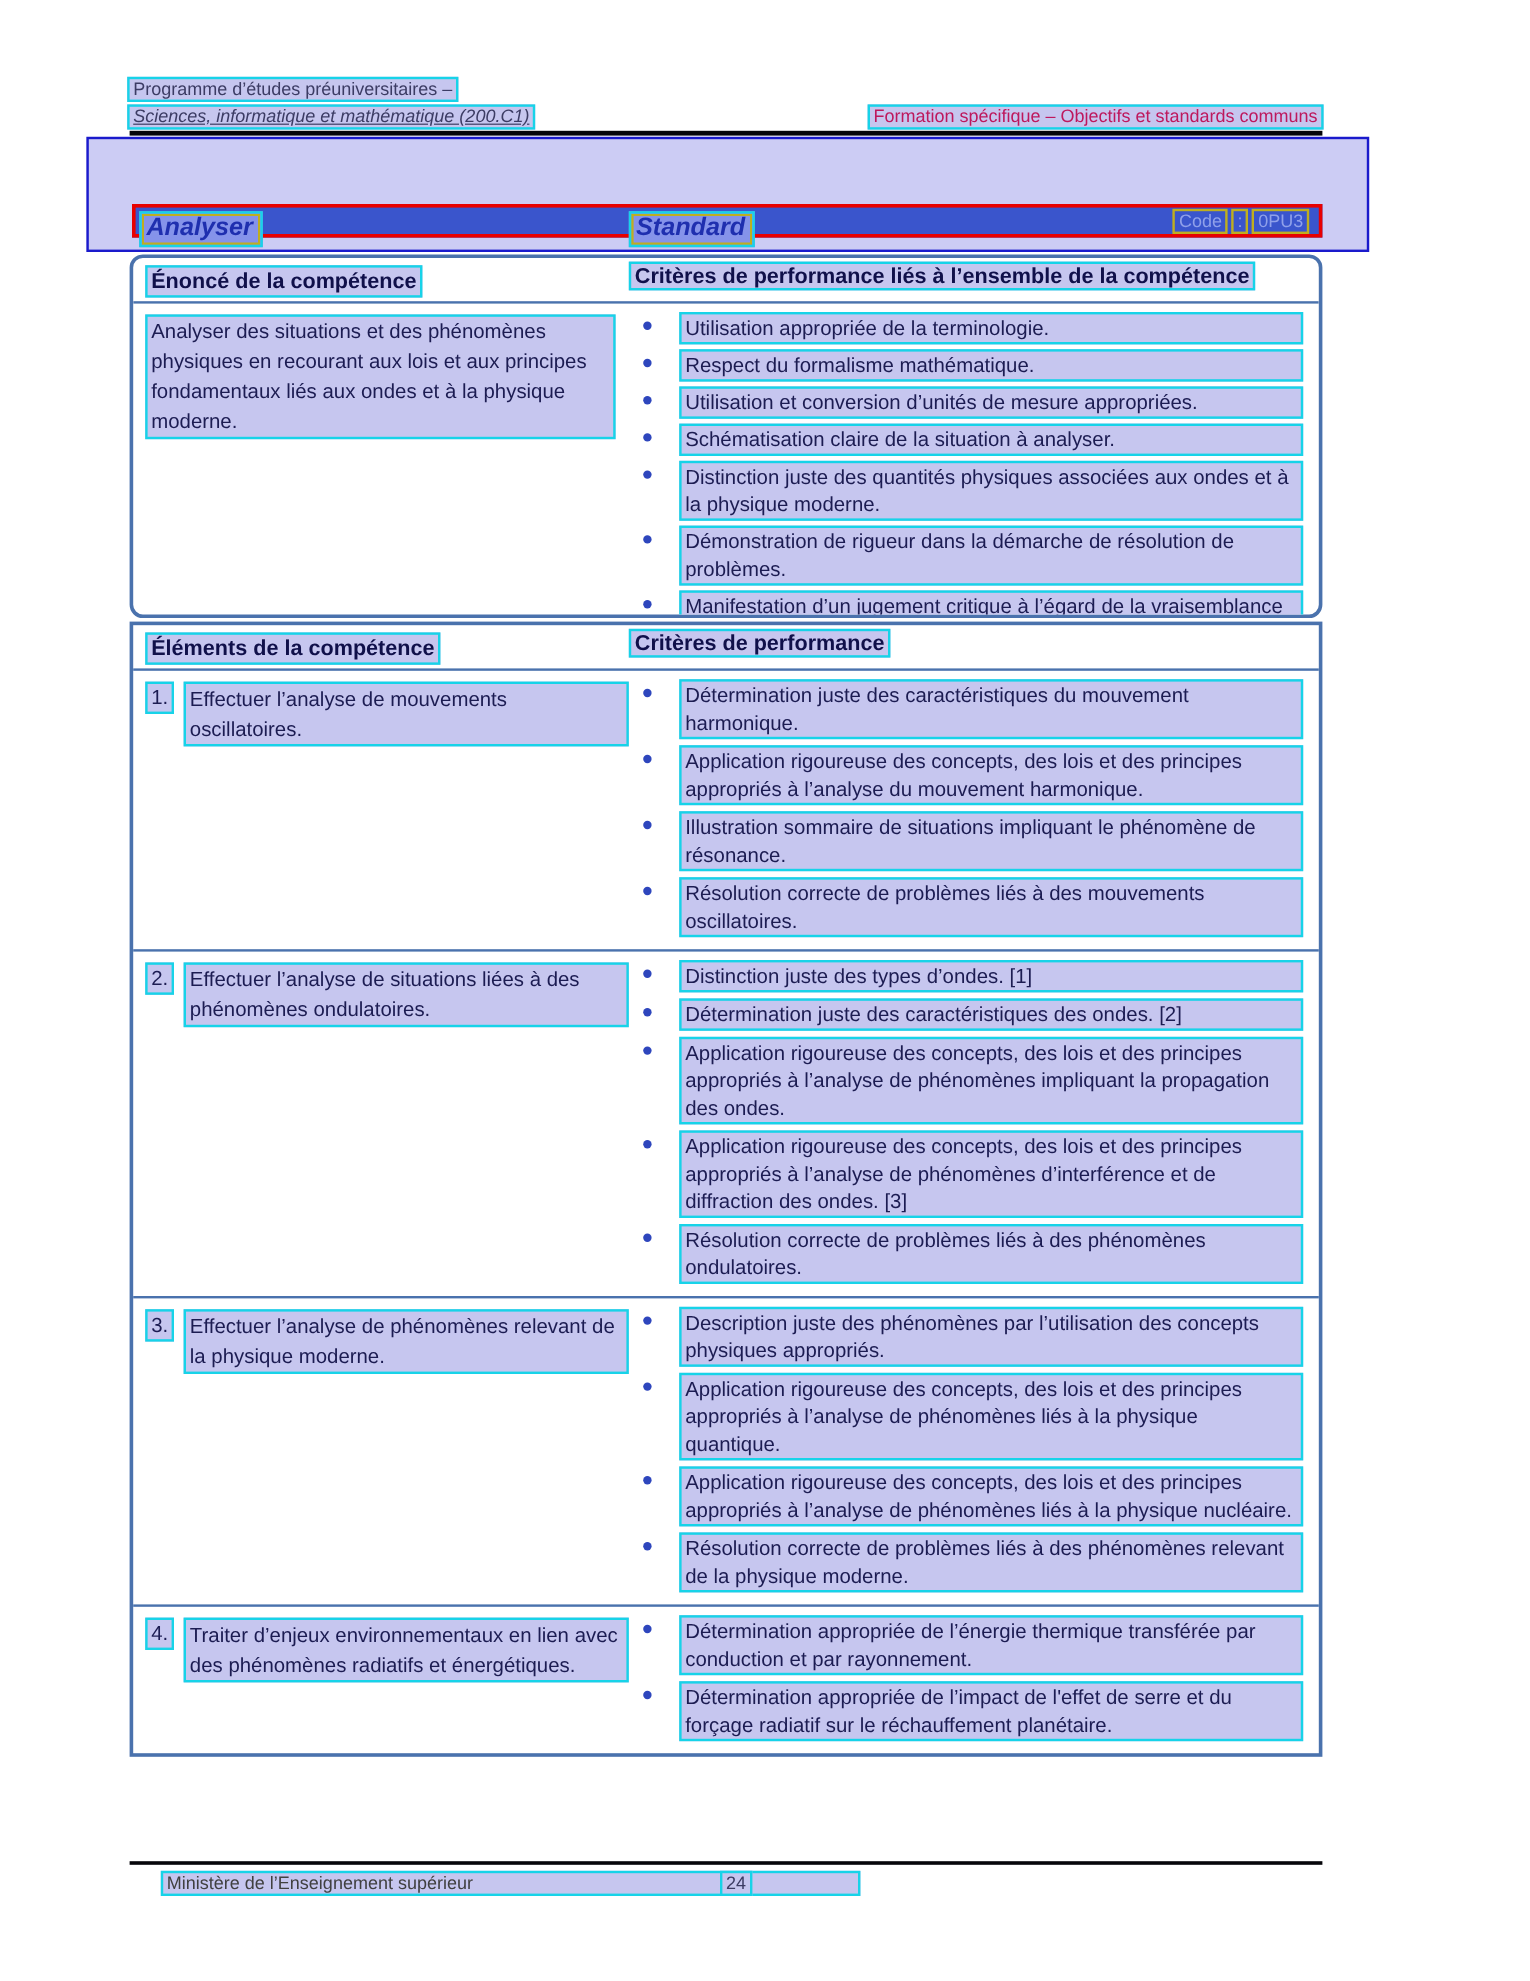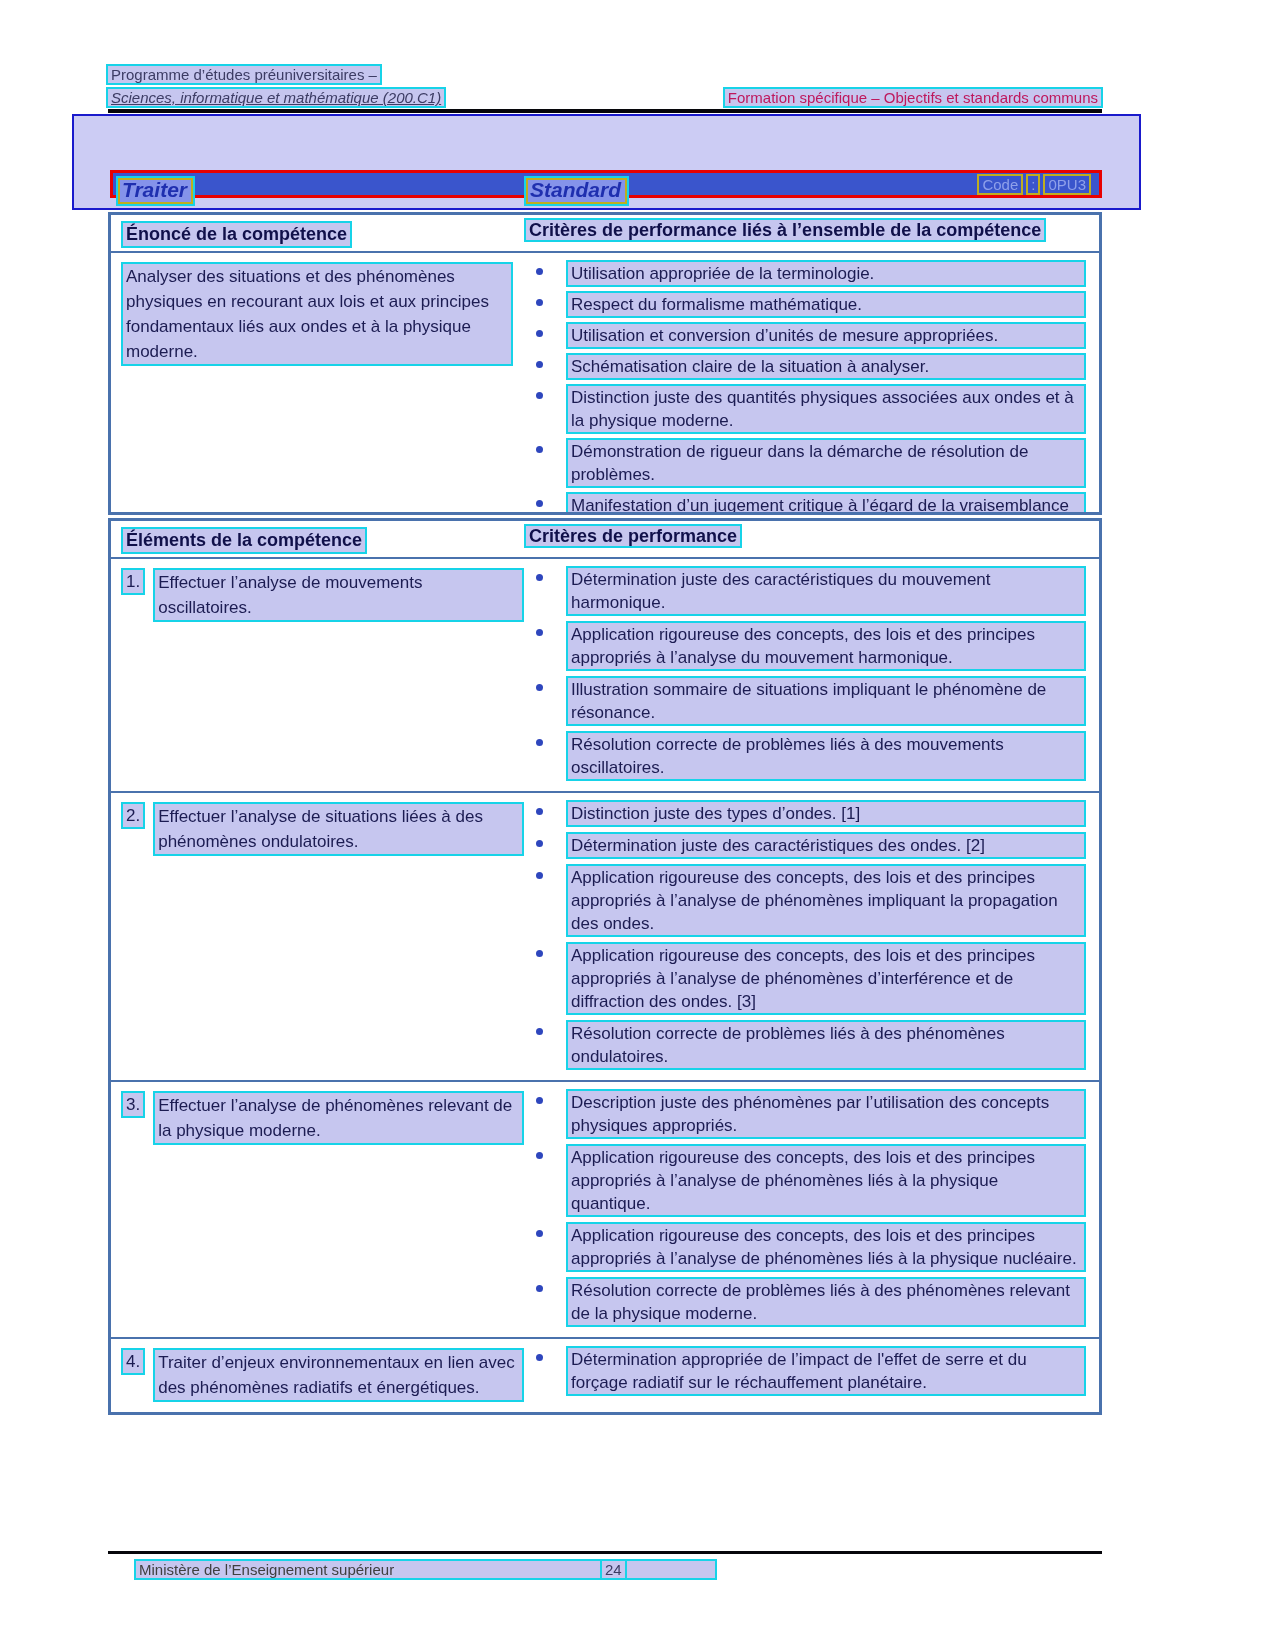"Traiter" span.obj-label { text: Traiter -> Analyser }
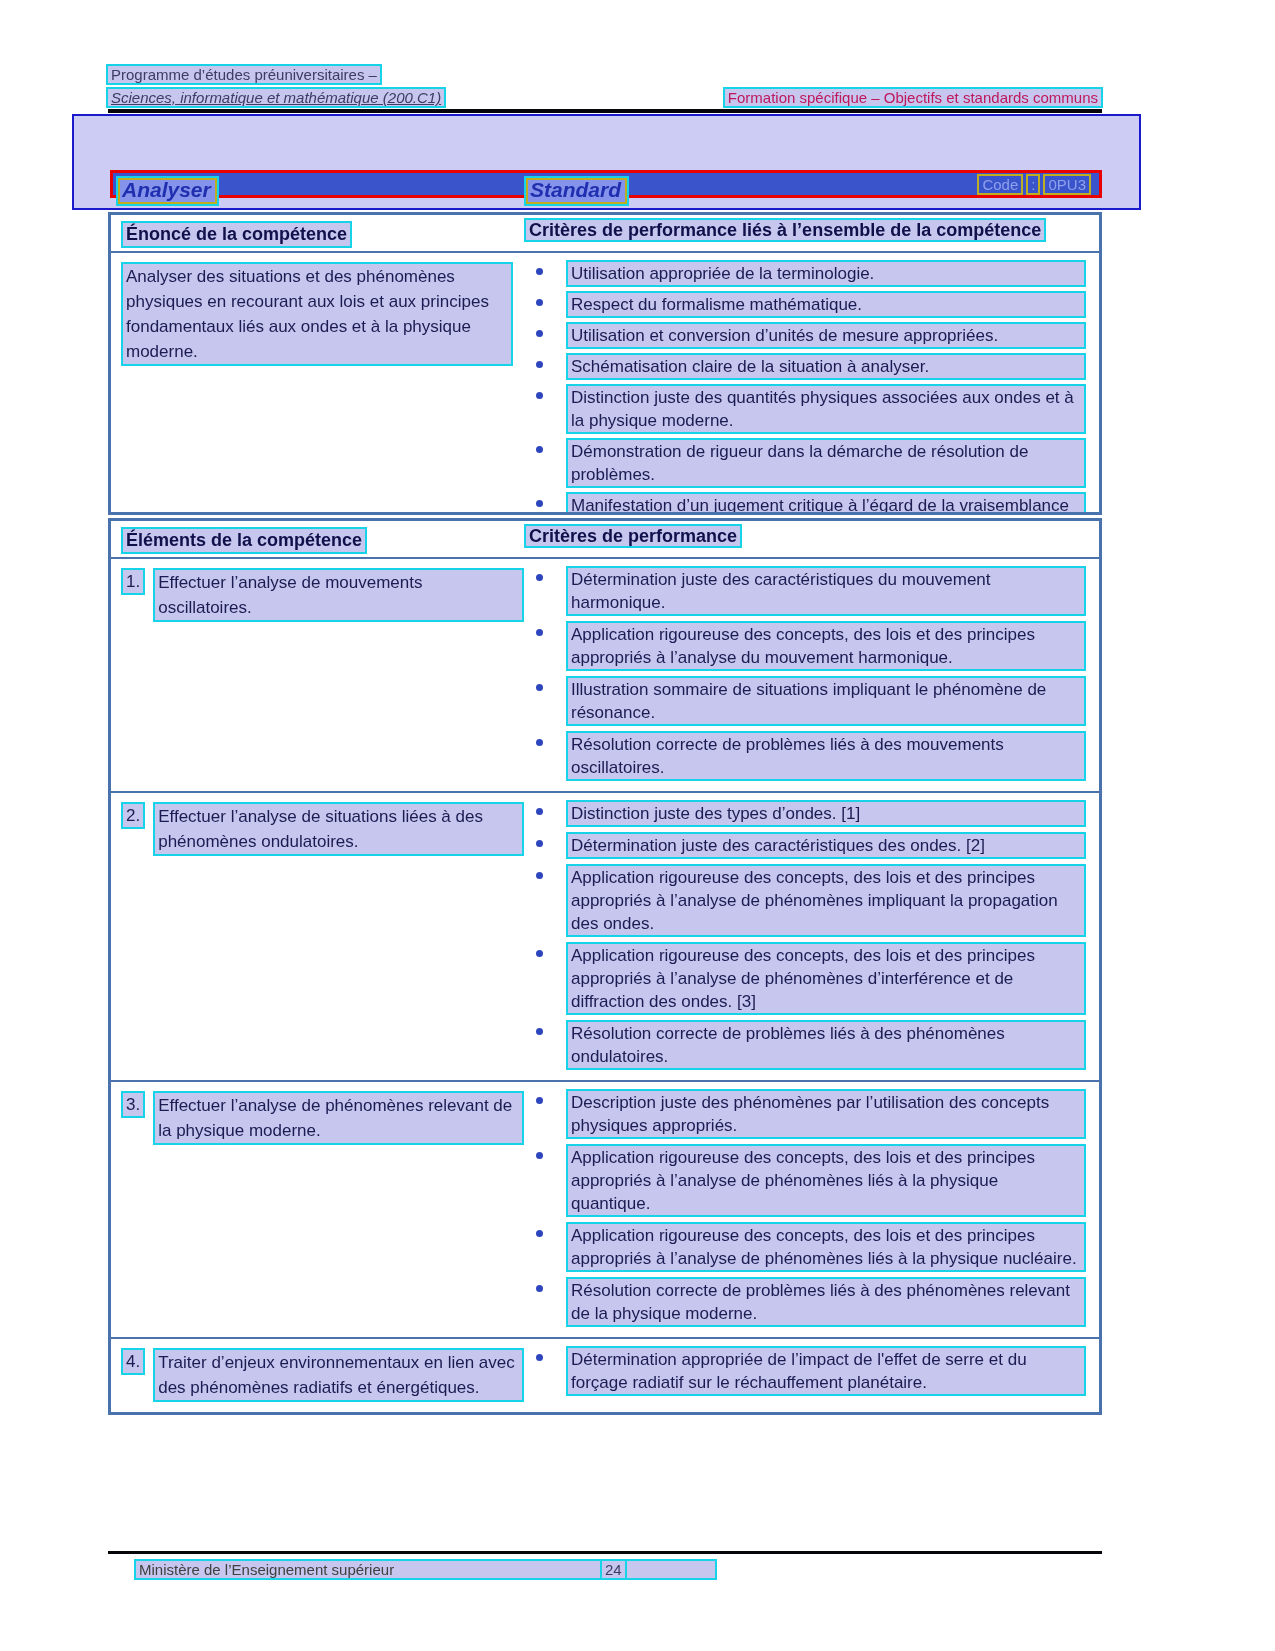"Énoncé de la compétence" .tbl-1 { border-radius: none -> 11px }
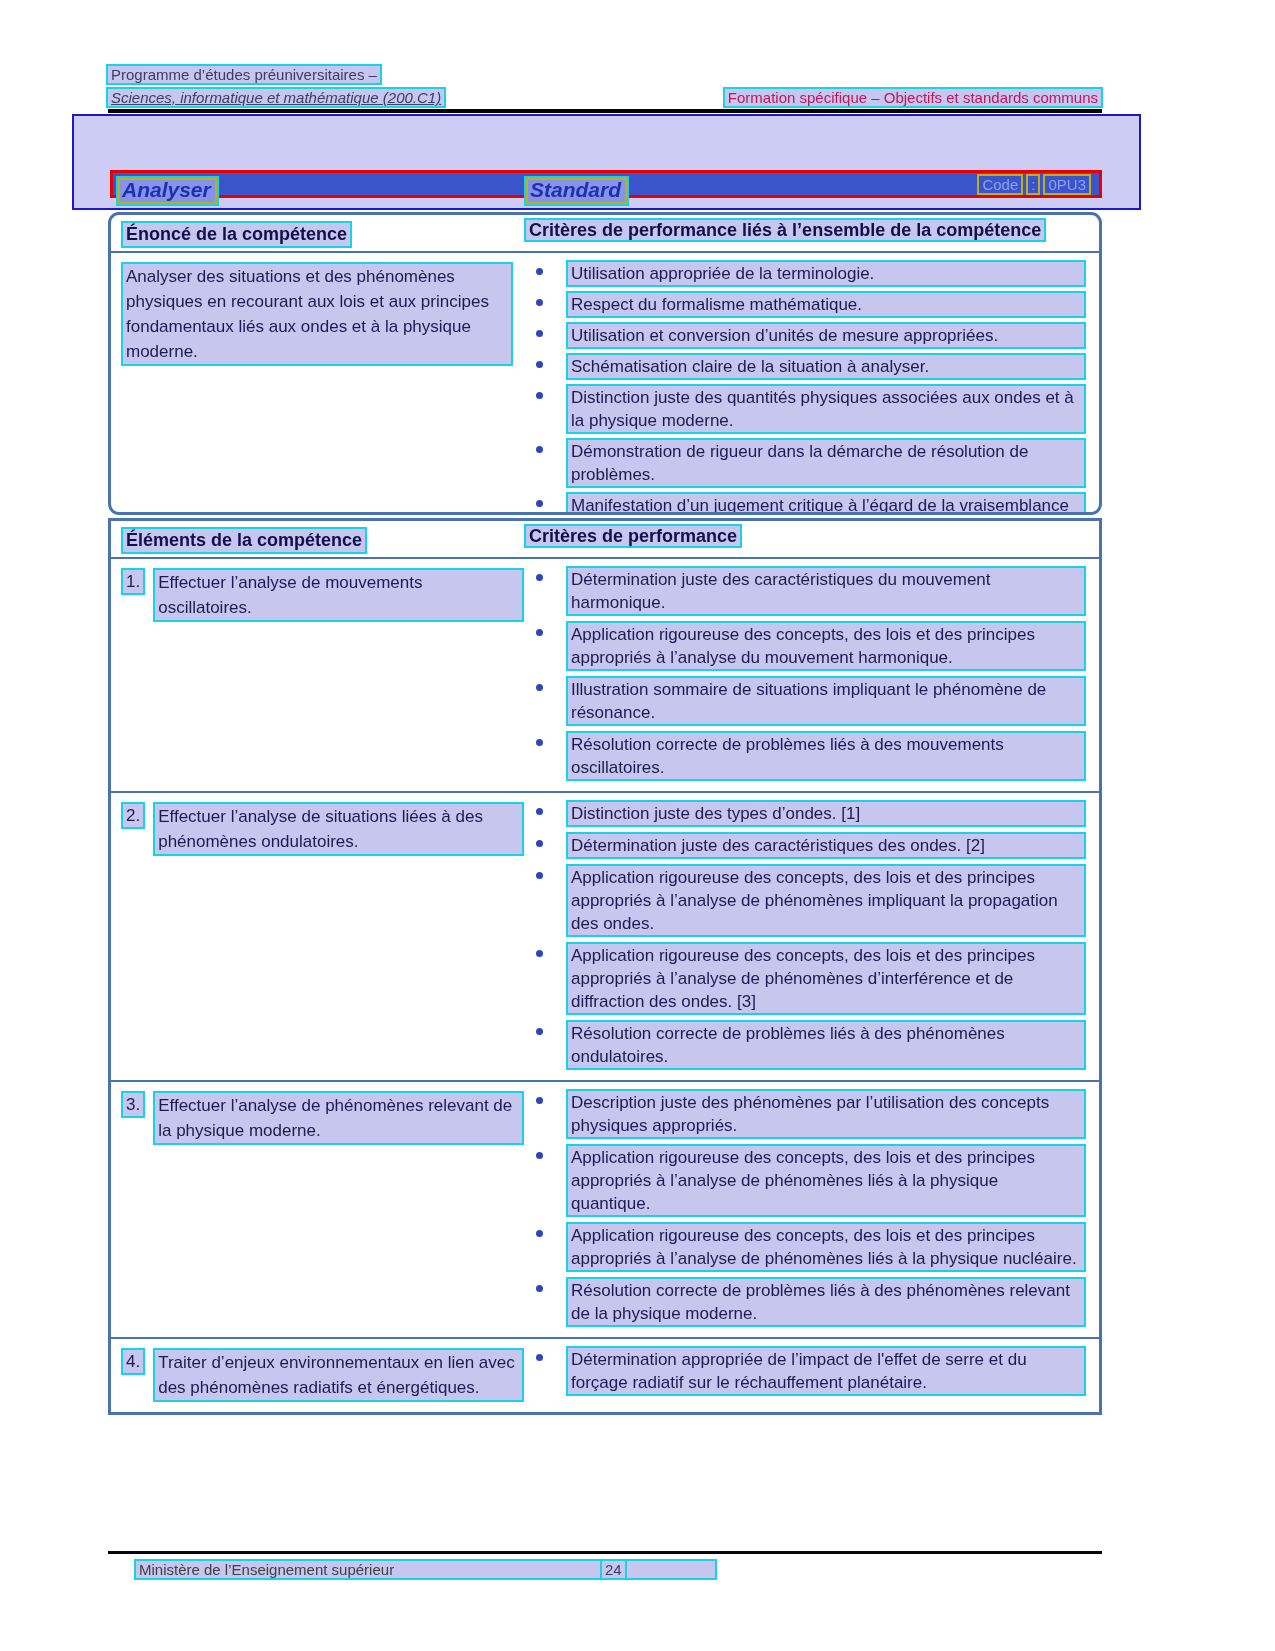"Détermination appropriée de l’énergie" div.crit { html: none -> <div> <span></span> <span>Détermination appropriée de l’énergie thermique transférée par conduction et par rayonnement.</span> </div> }
